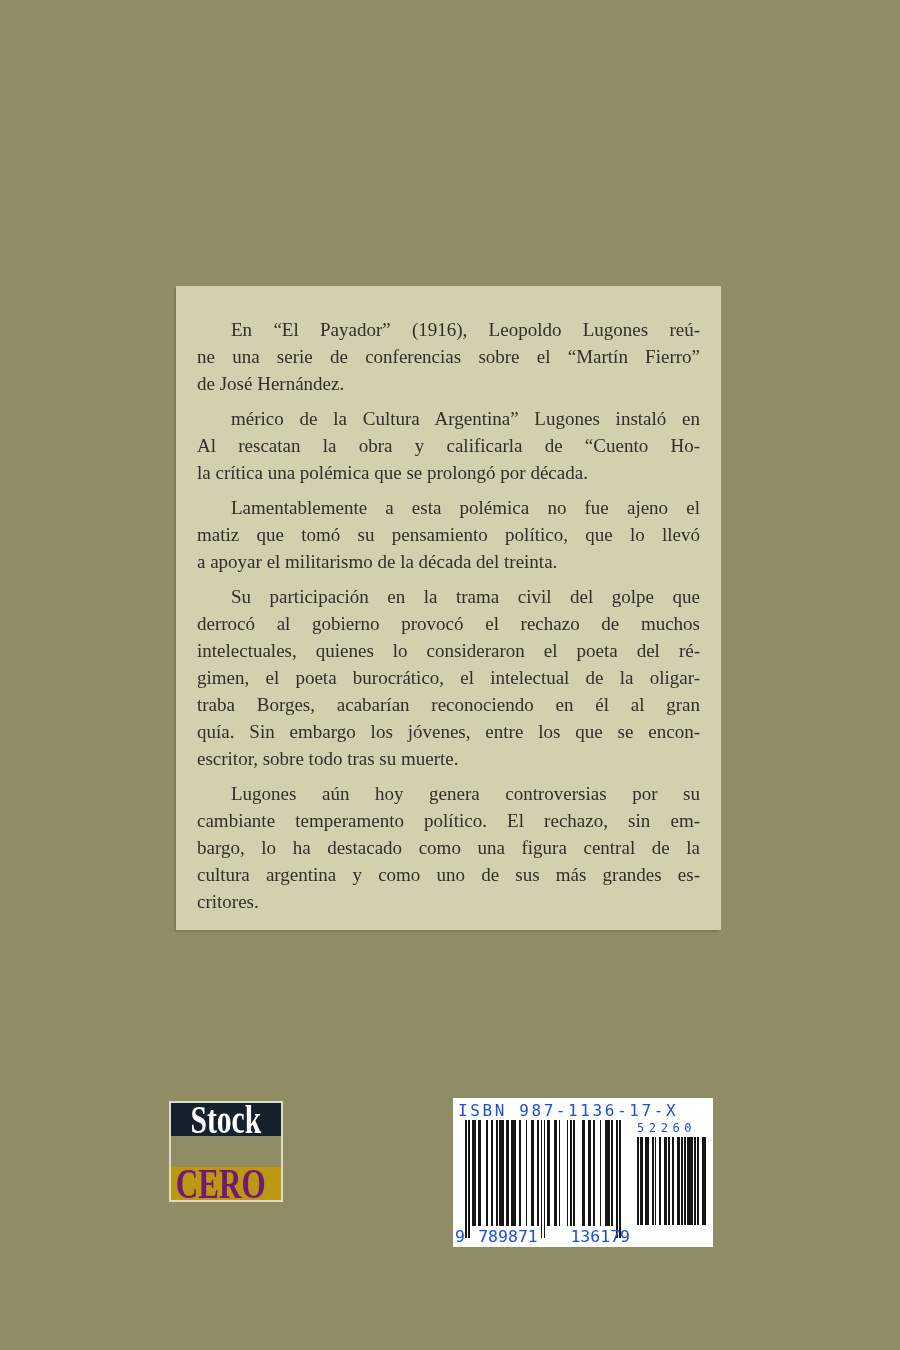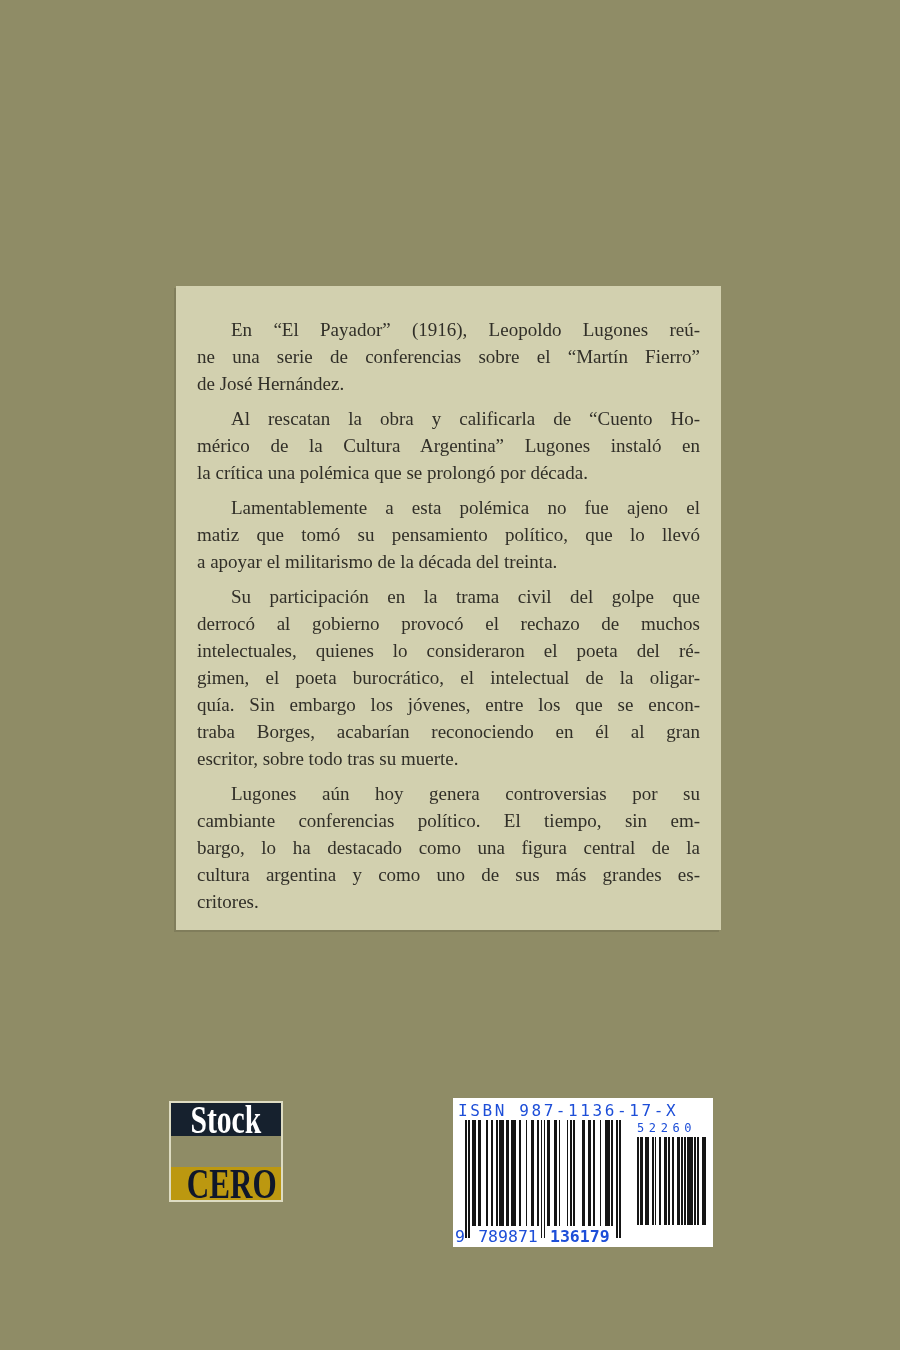"Al rescatan la obra y" span.line { order: before "mérico de la Cultura Argentina”" -> after "mérico de la Cultura Argentina”" }
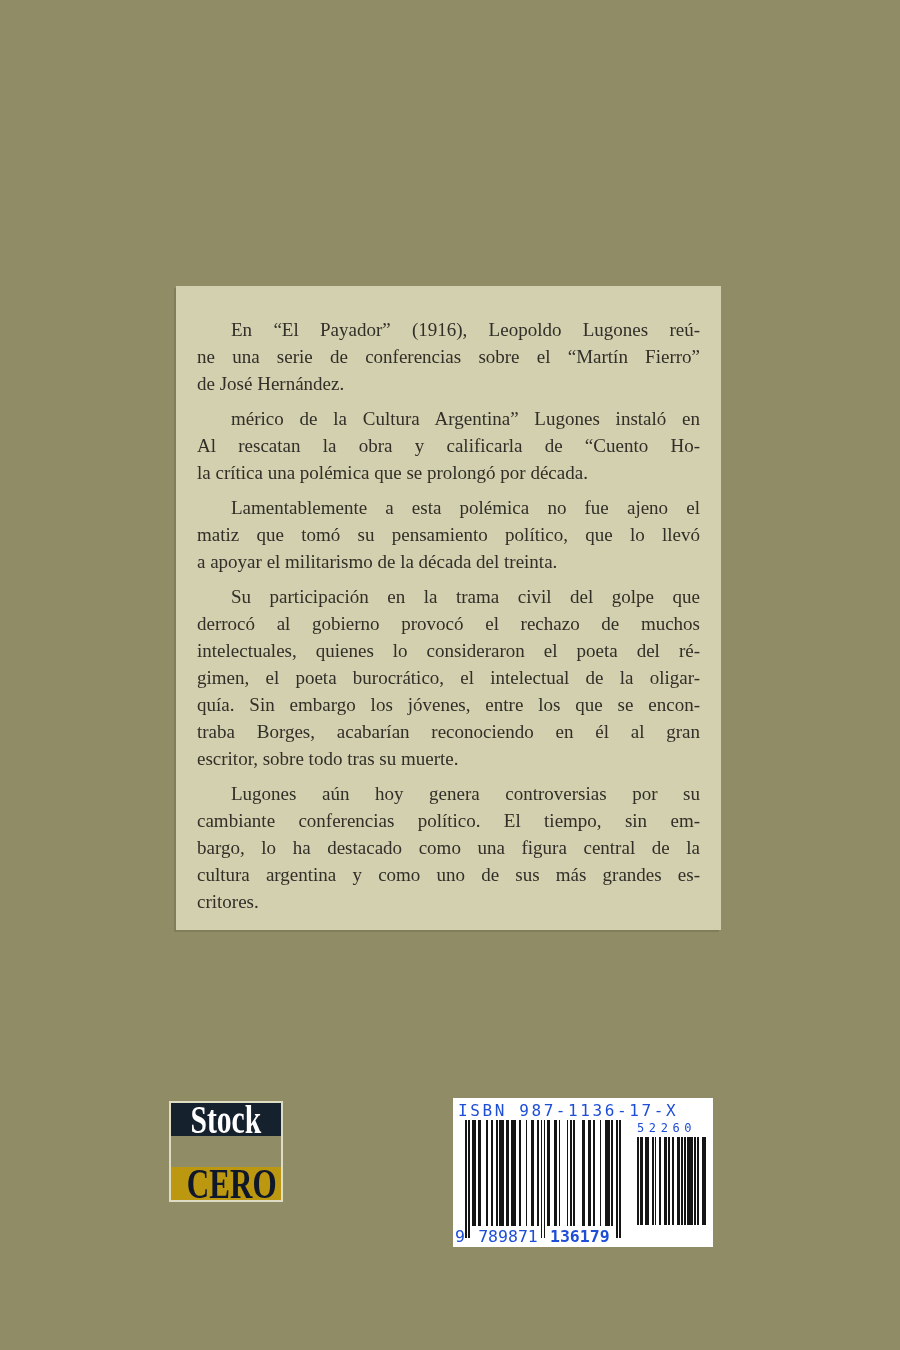"quía. Sin embargo los jóvenes," span.line { order: before "traba Borges, acabarían reconociendo en" -> after "traba Borges, acabarían reconociendo en" }
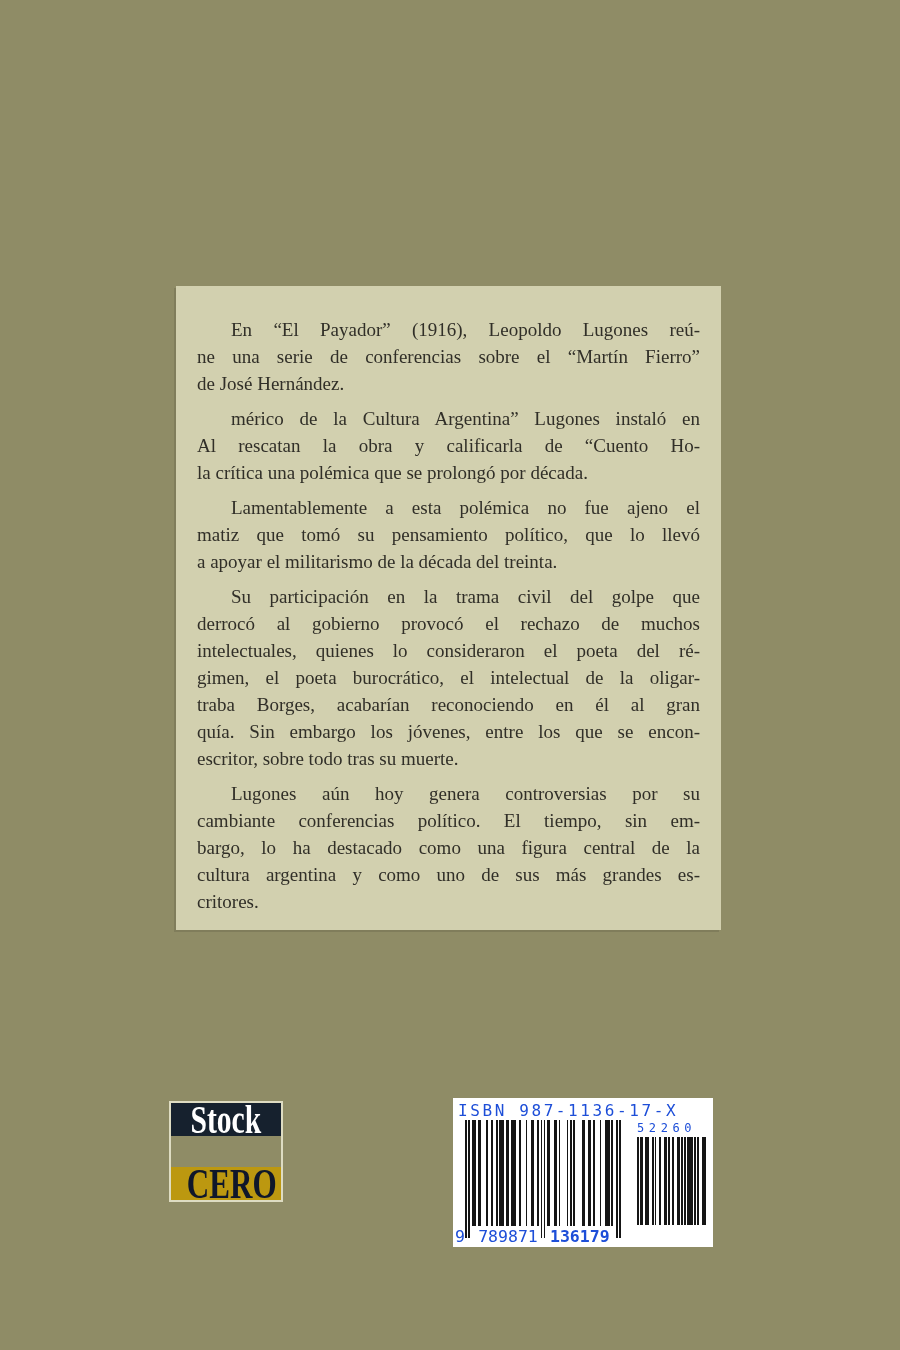"cambiante conferencias político. El" span.line { text: conferencias político. El tiempo -> temperamento político. El rechazo }
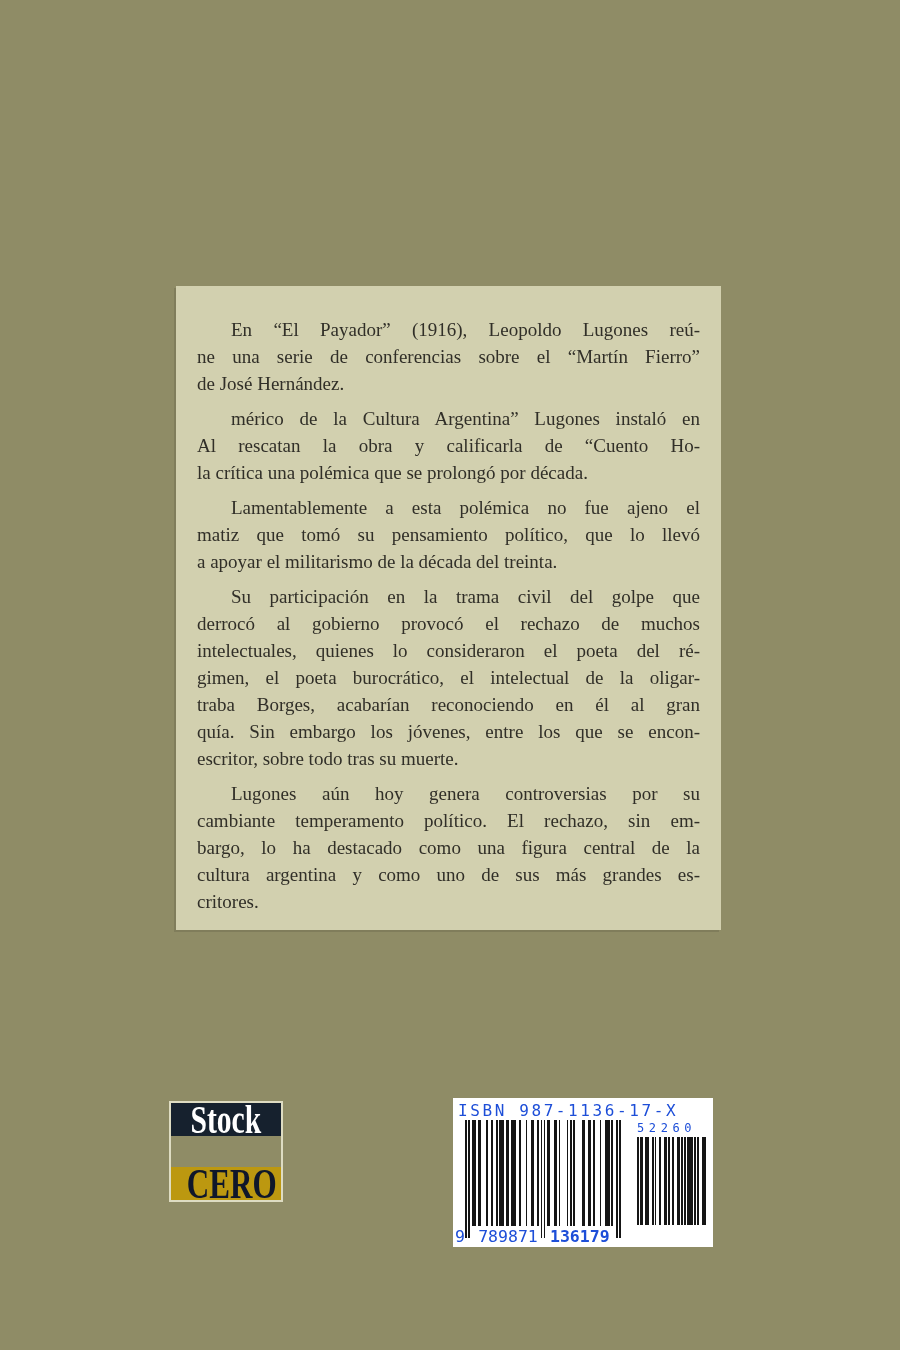"CERO" .logo-bottom { color: #0f172a -> #701a75; justify-content: flex-start -> flex-end }
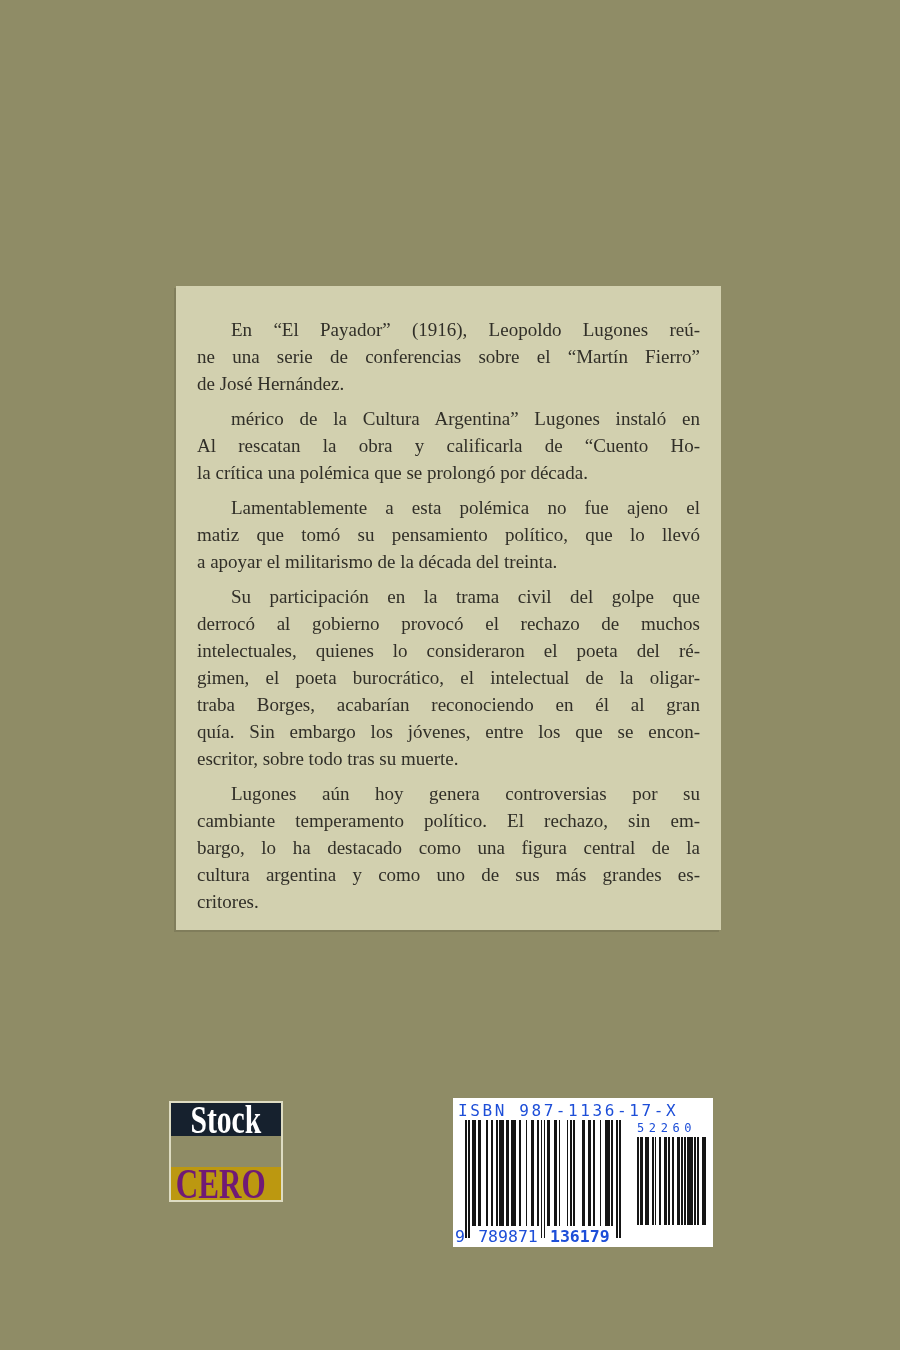"136179" .ean-digits .dg2 { font-weight: bold -> none; left: 97px -> 115px; text-align: left -> right }
